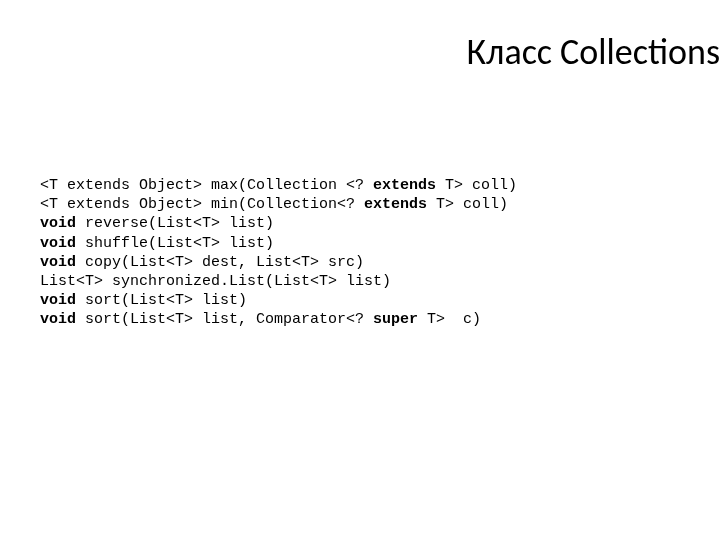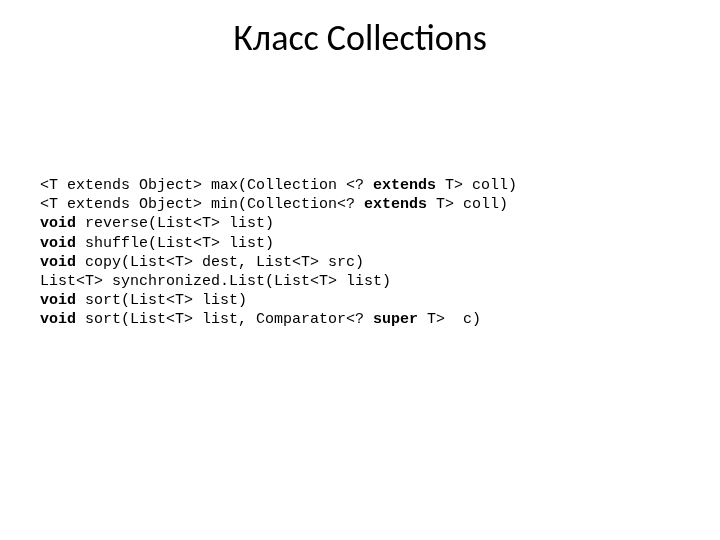"Класс Collections" .title-block { padding-top: 18px -> 32px; text-align: center -> right }
